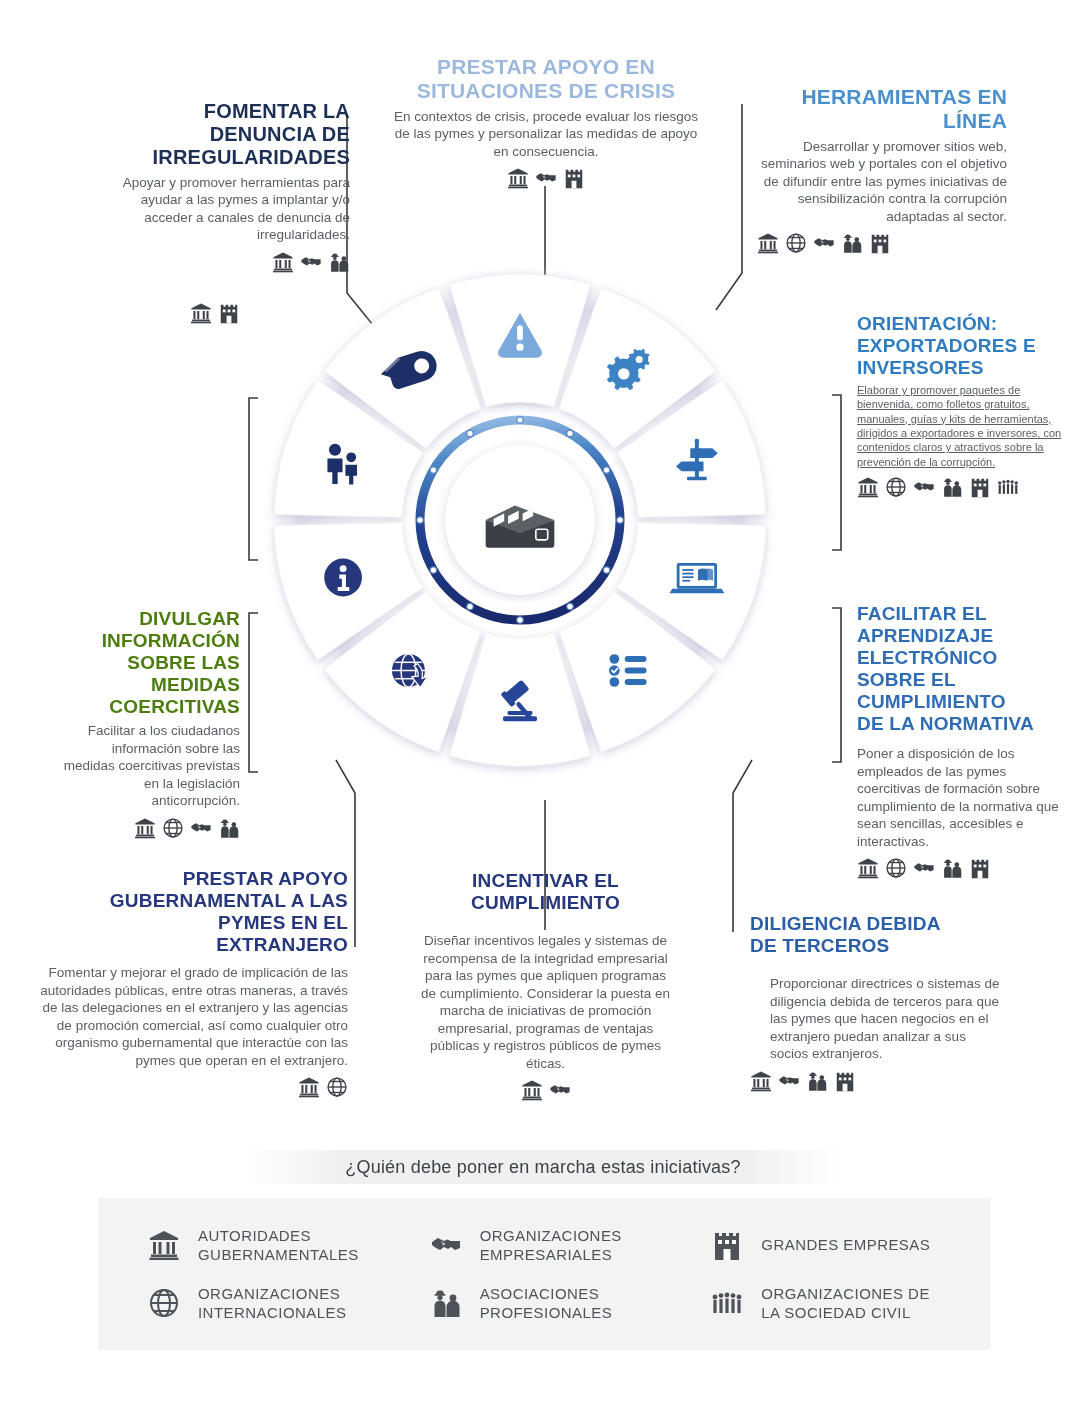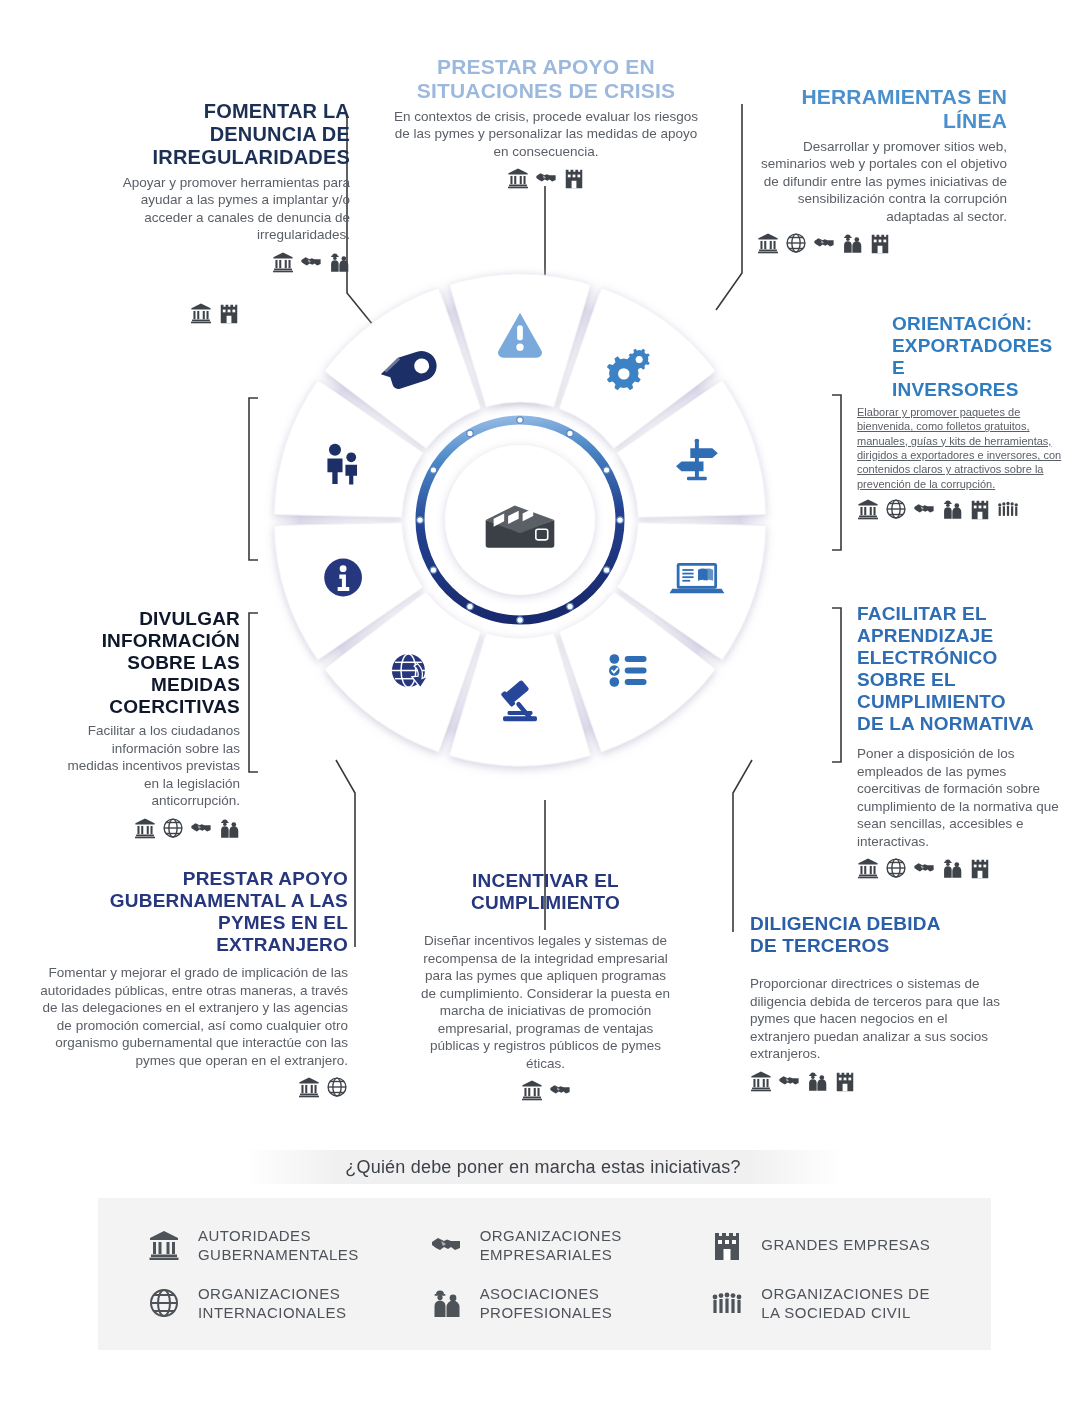"ORIENTACIÓN:" div.blk-title { margin-left: 35px -> none }
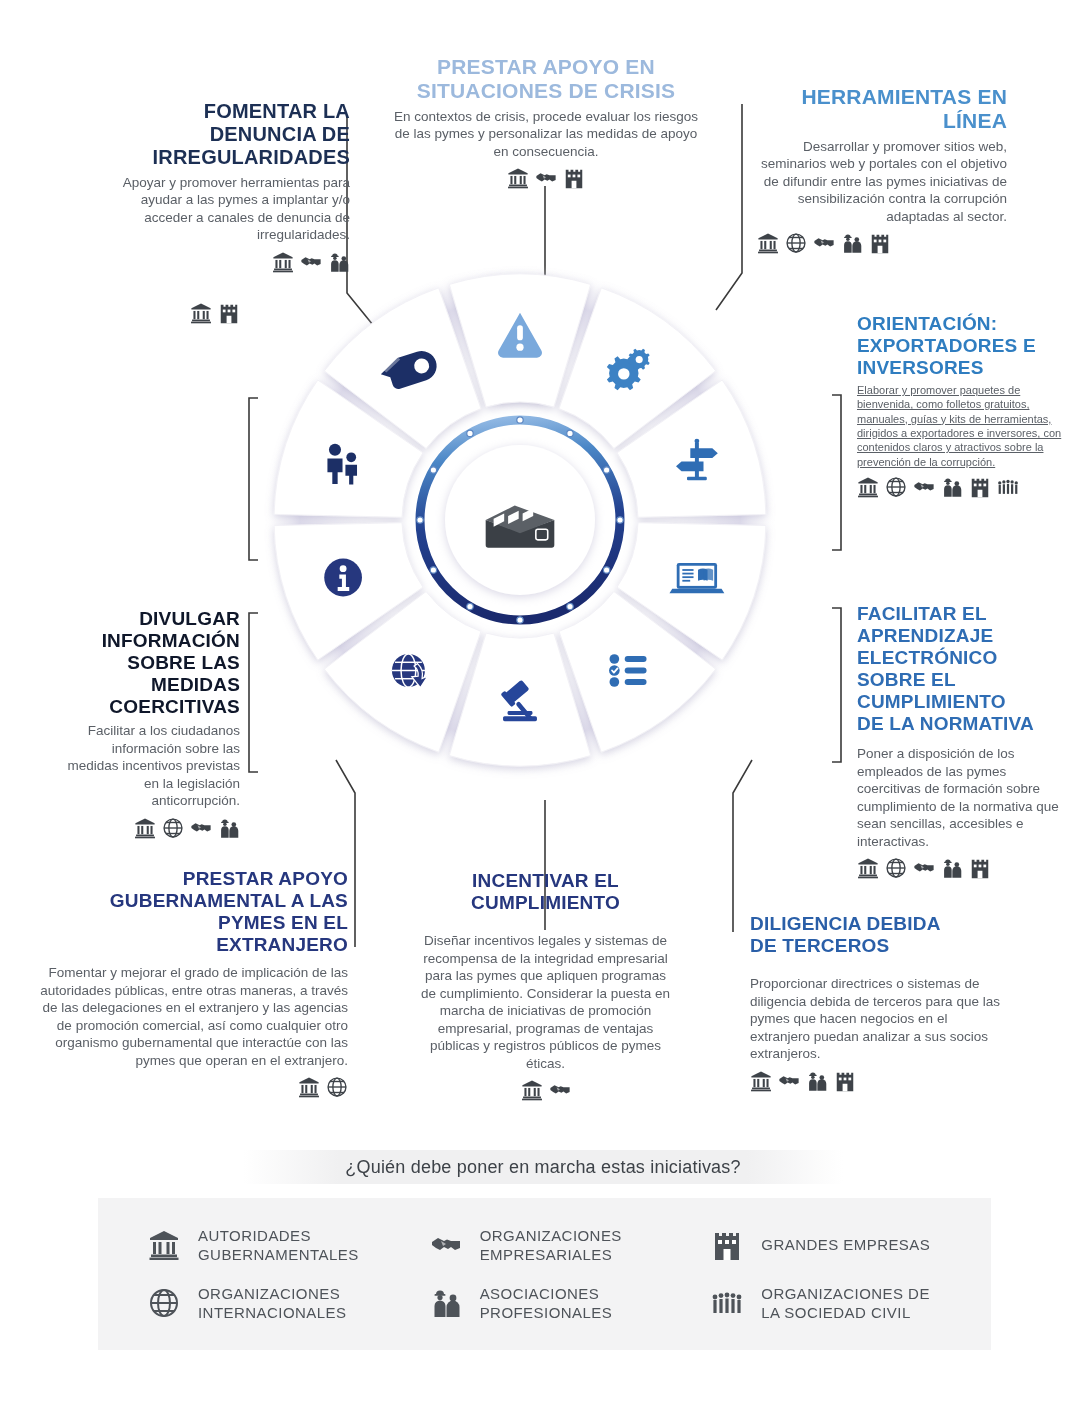"DIVULGAR" div.blk-title { color: #0f172a -> #4d7c0f }
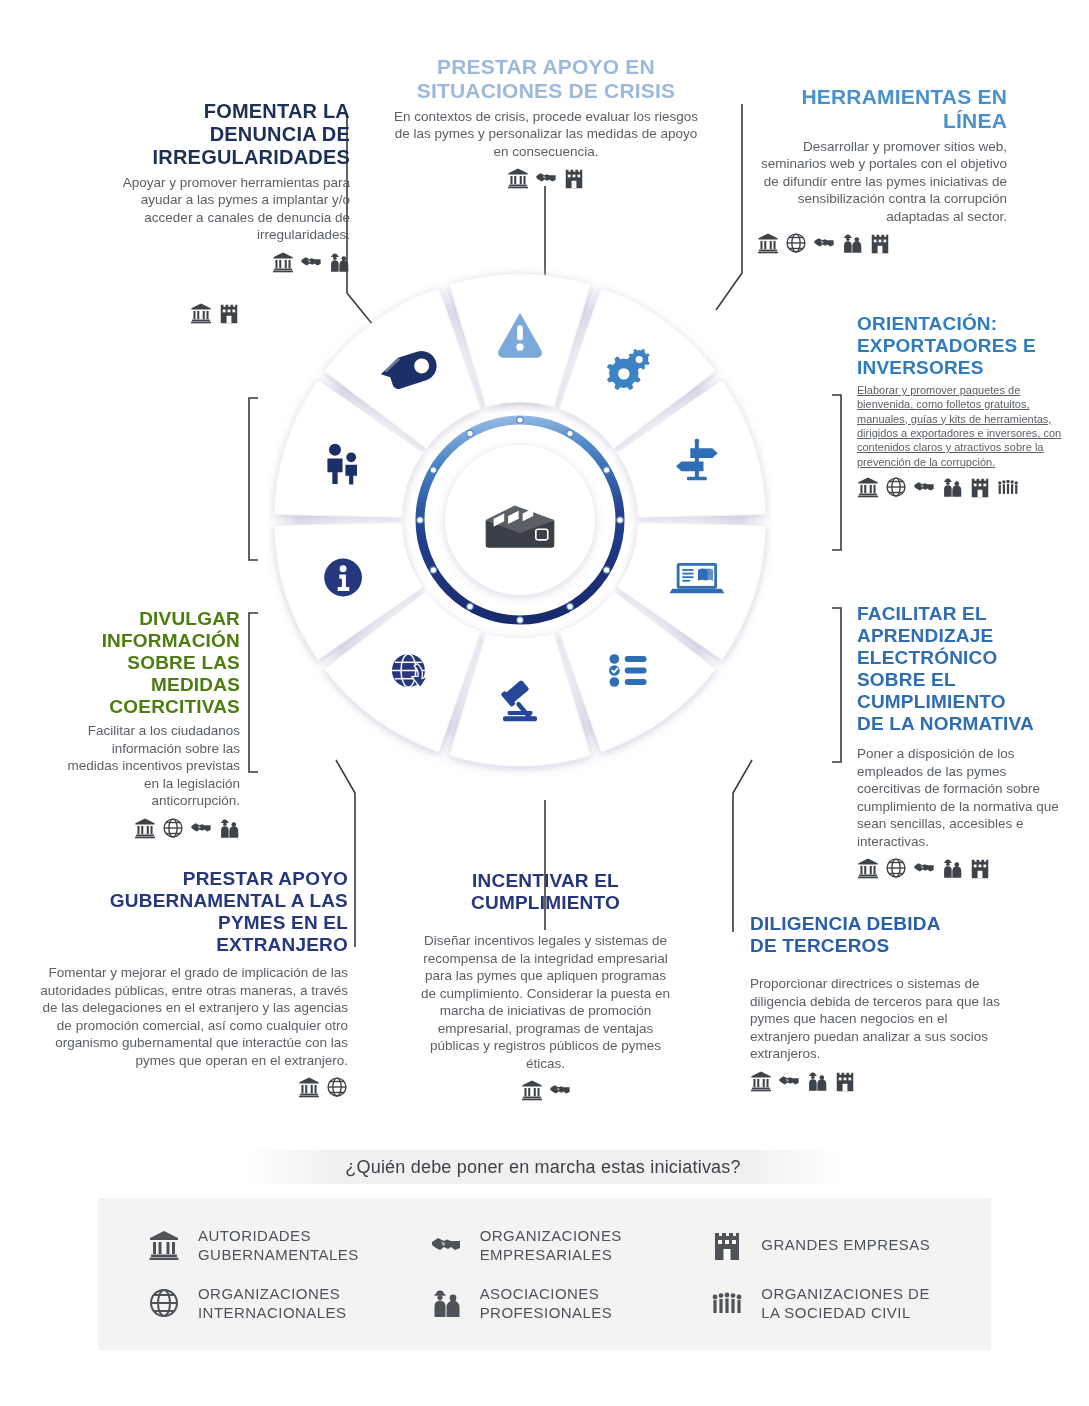"Facilitar a los ciudadanos información" div.blk-body { text: incentivos -> coercitivas }
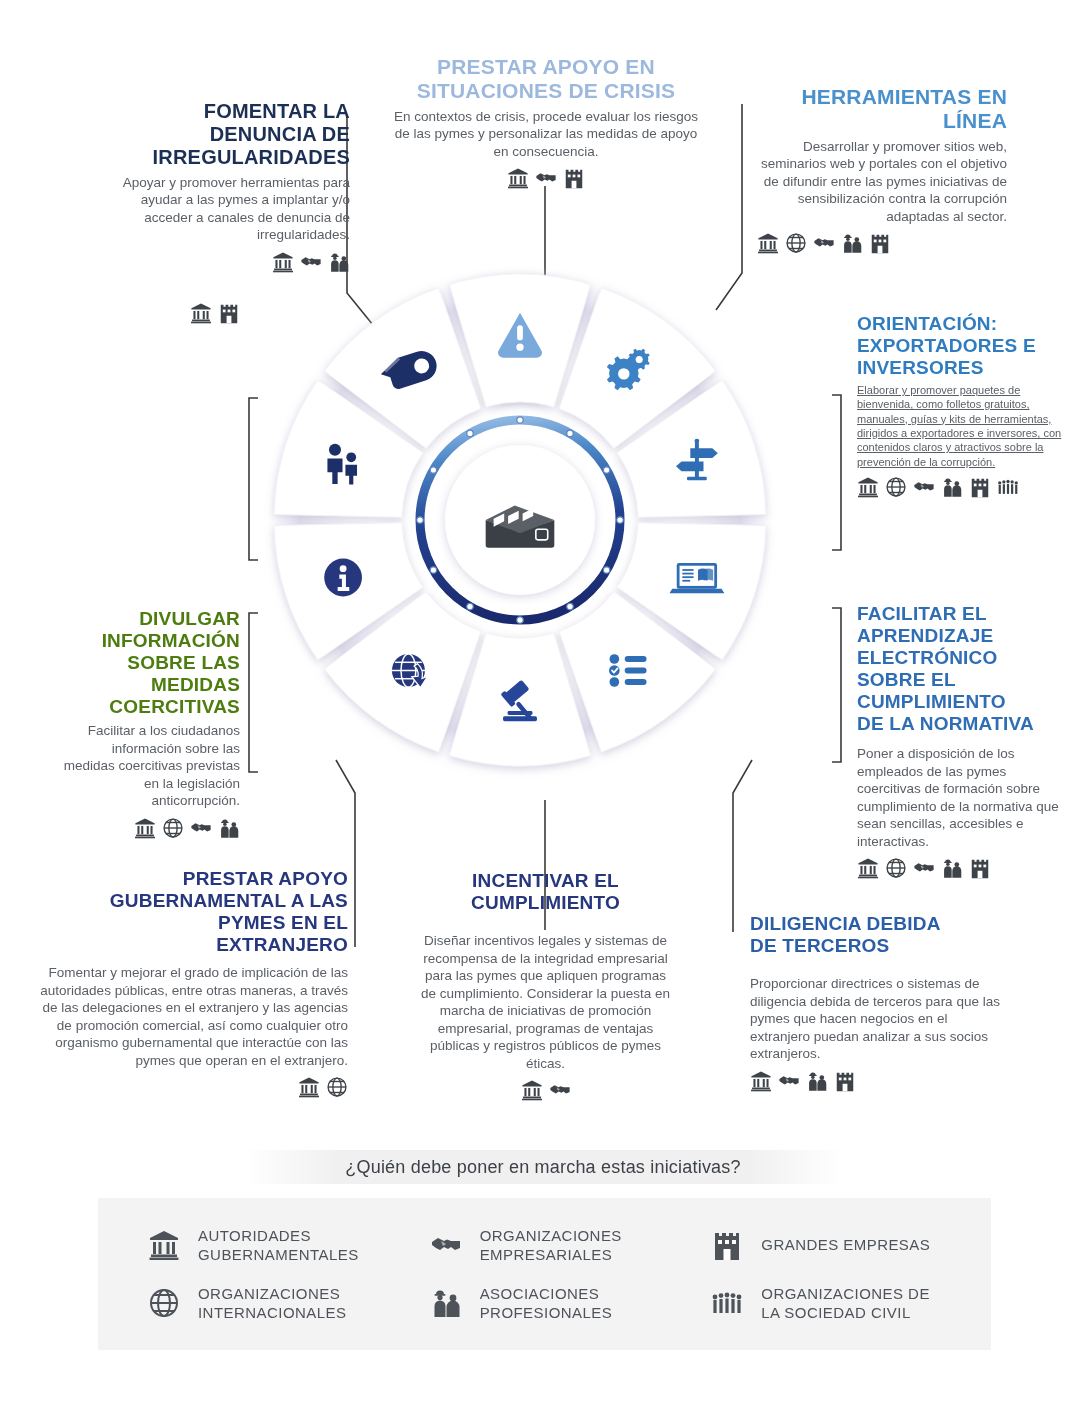"Proporcionar directrices o sistemas de" div.blk-body { margin-left: none -> 20px }
